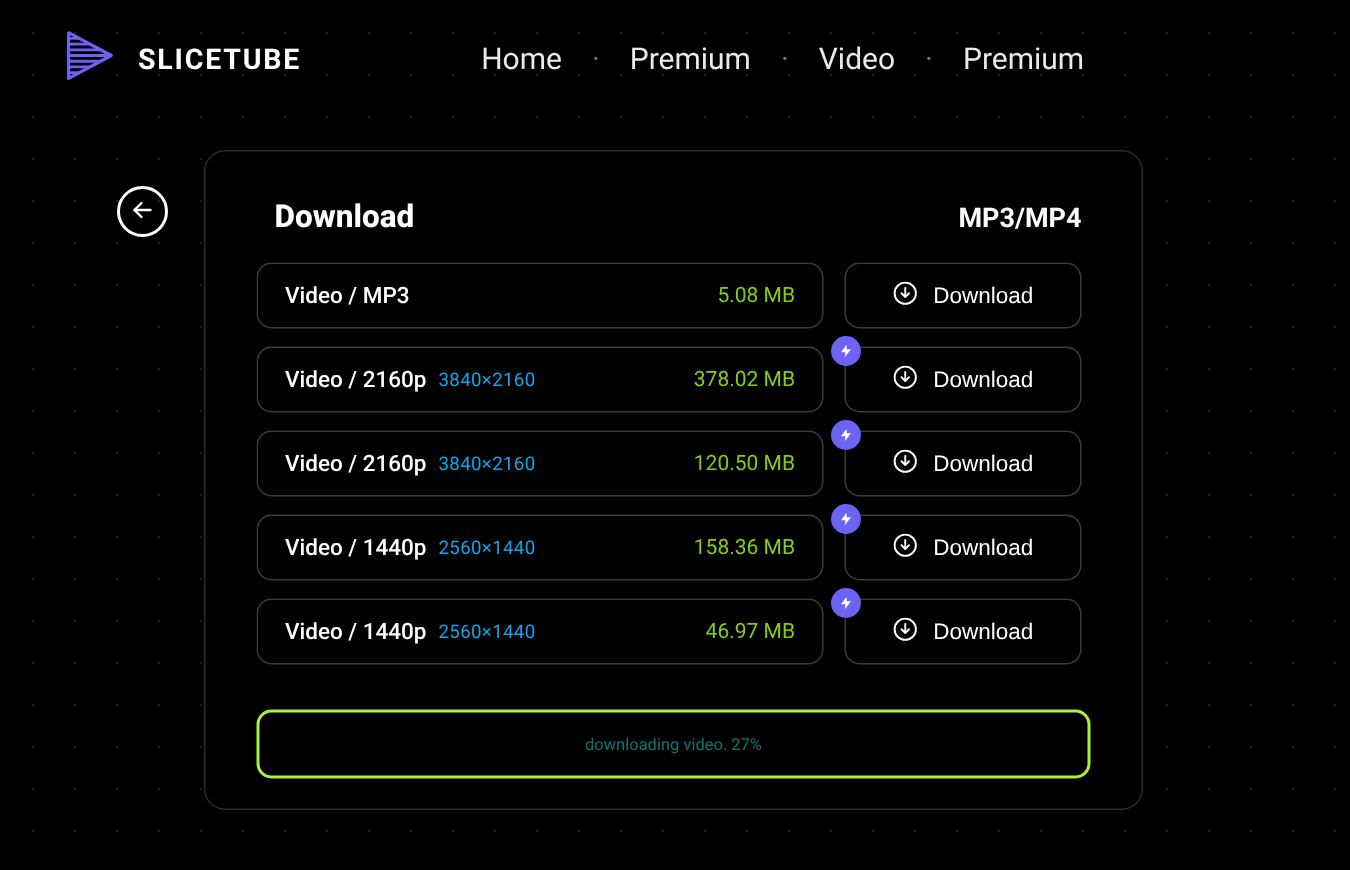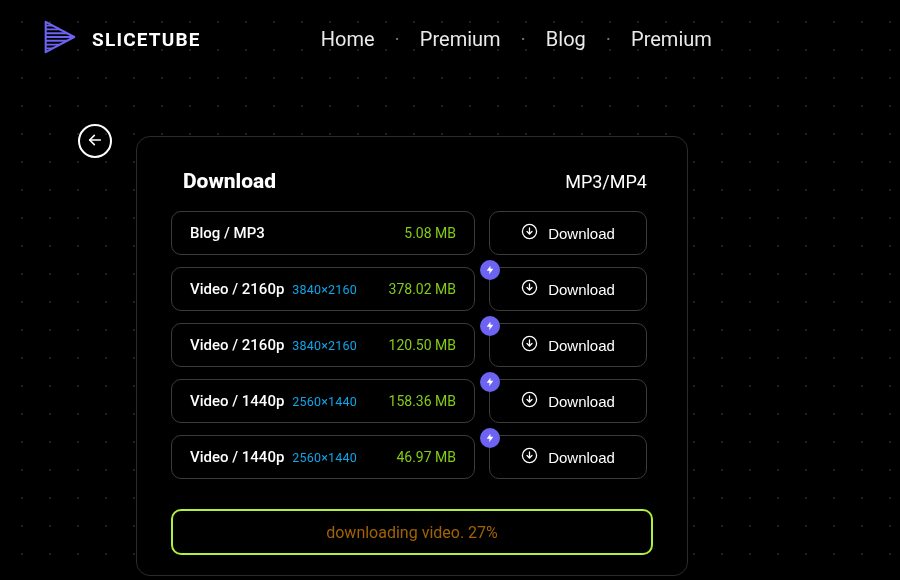"Blog" span.navlink { text: Blog -> Video }
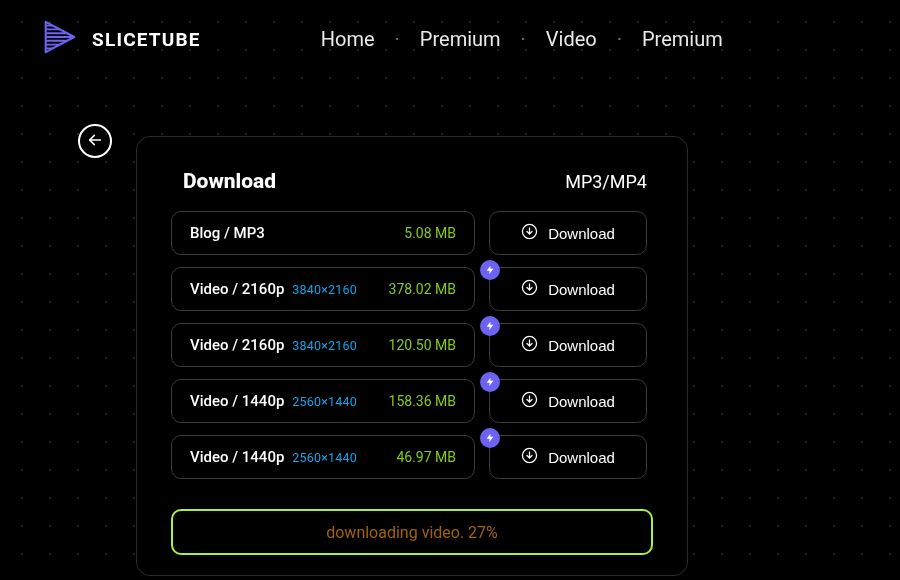"Download" .panel { margin-top: 36px -> none; width: 552px -> 626px }
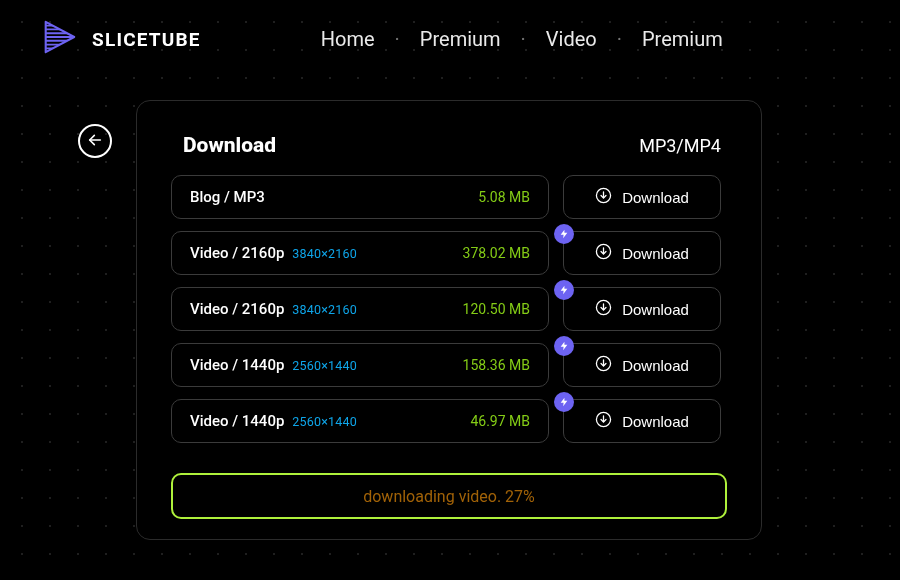"MP3/MP4" .panel-head .fmt { font-weight: 400 -> 700 }
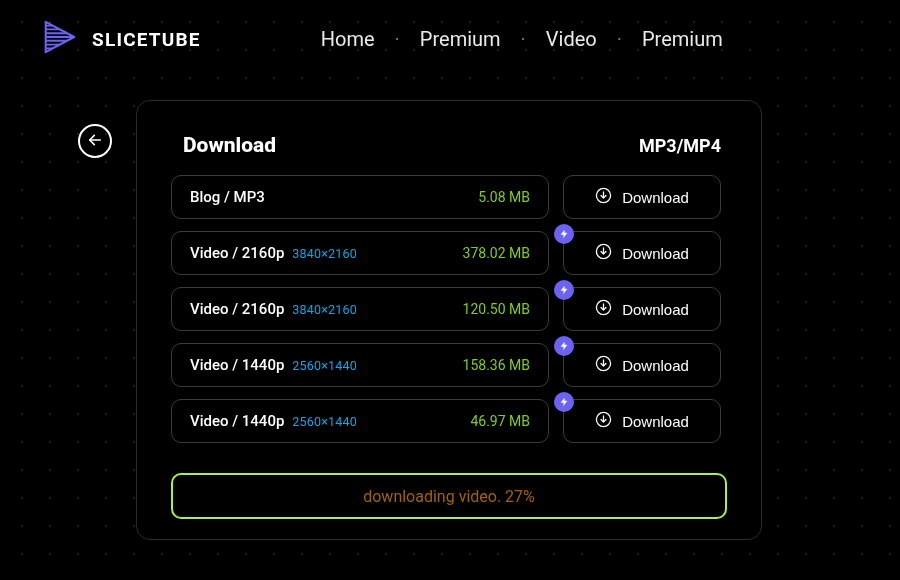"Blog / MP3" span.label { text: Blog -> Video }
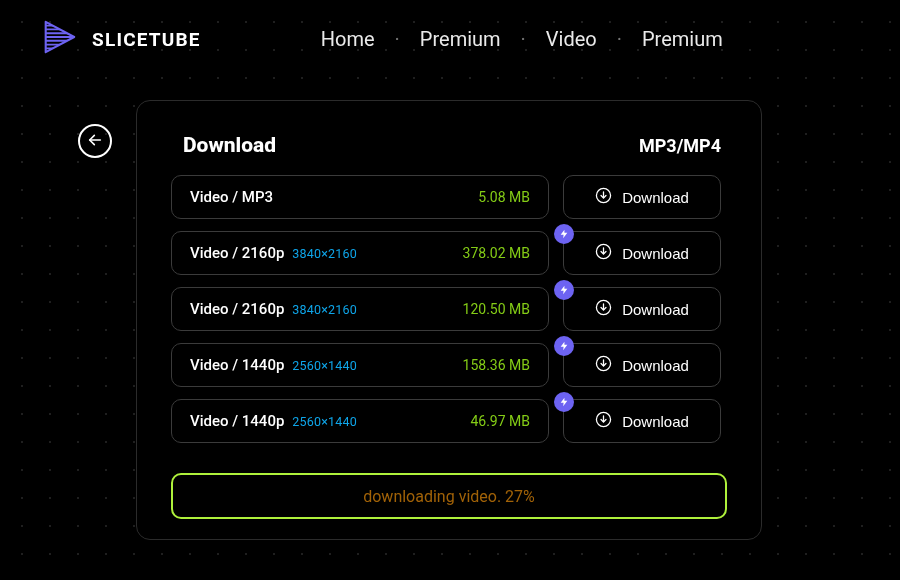"downloading video. 27%" .status { color: #a16207 -> #0f766e; font-size: 16px -> 11px }
